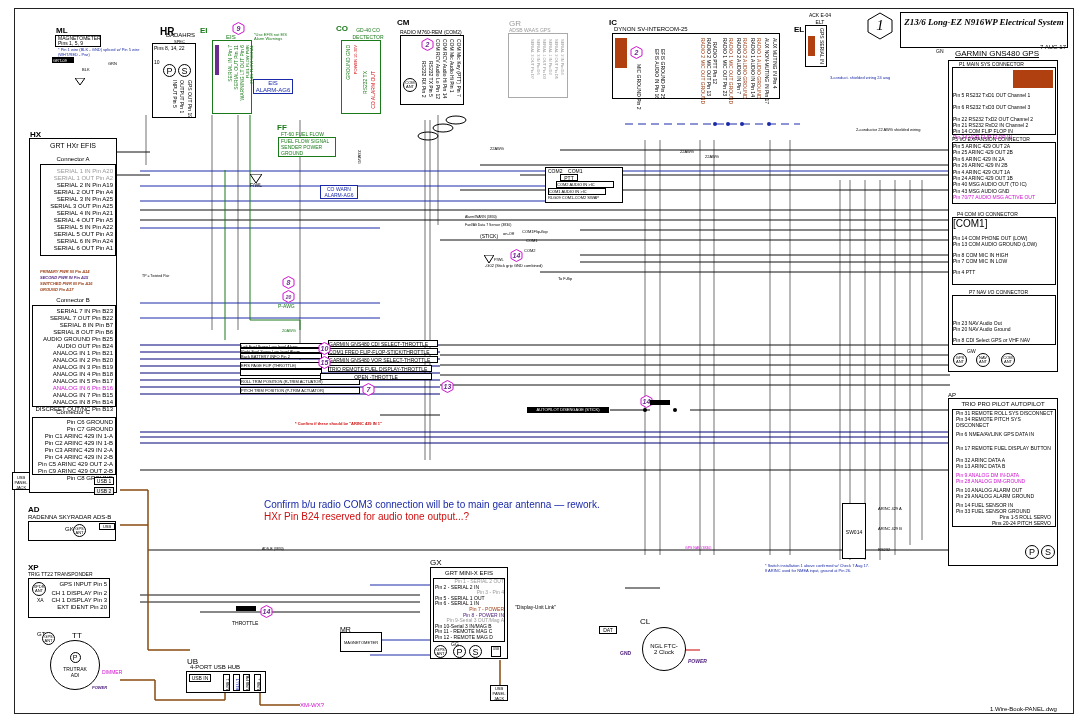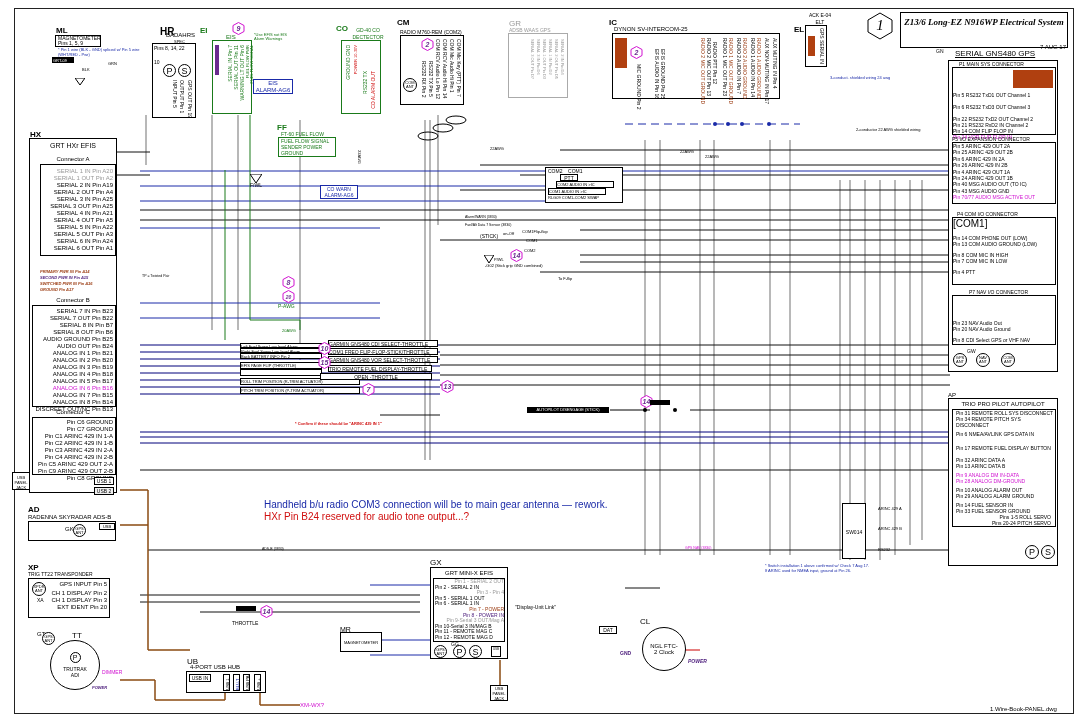"SERIAL GNS480 GPS" div.t { text: SERIAL -> GARMIN }
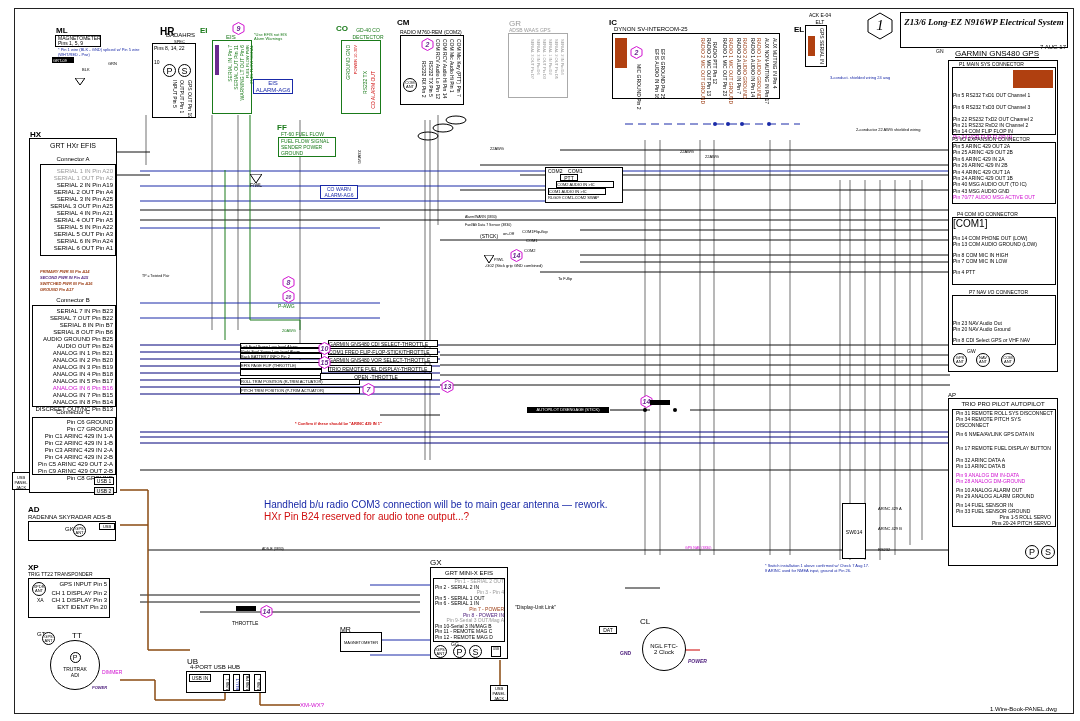"Handheld b/u radio COM3 connection" div.t { text: Handheld -> Confirm }
